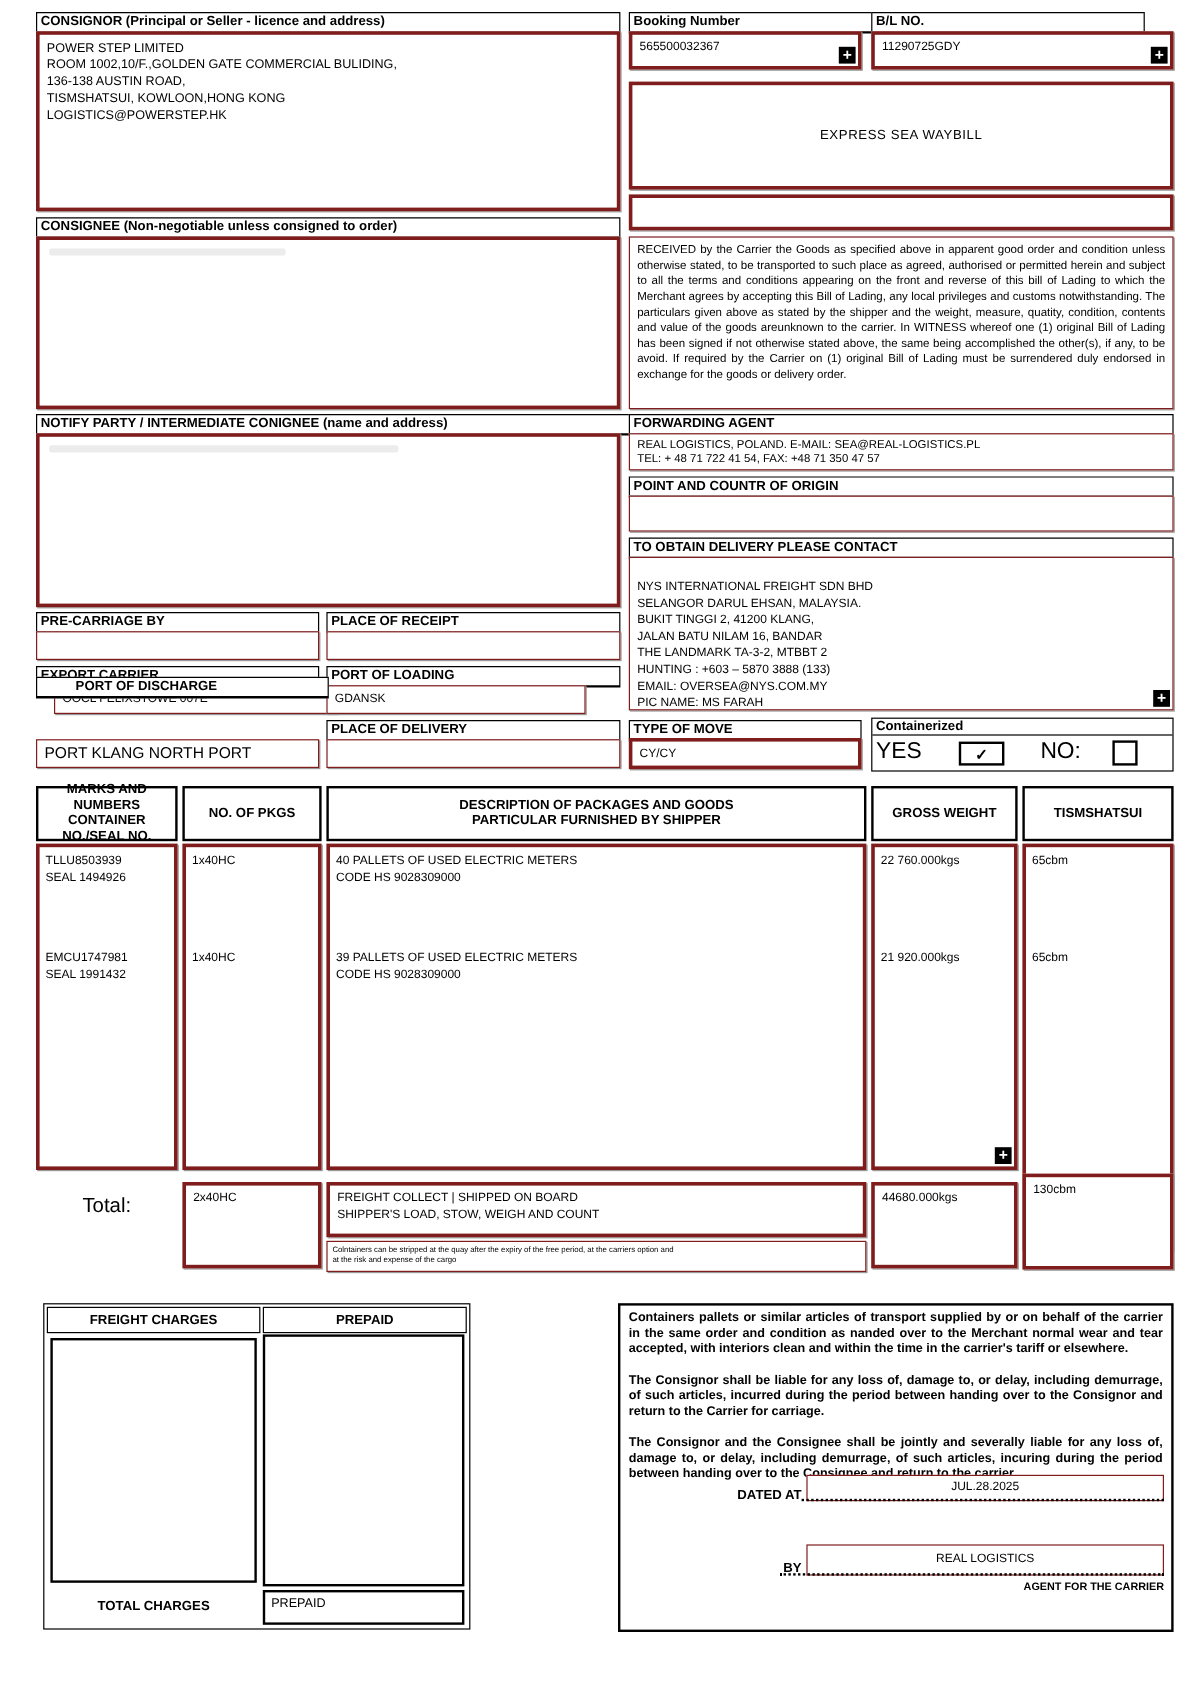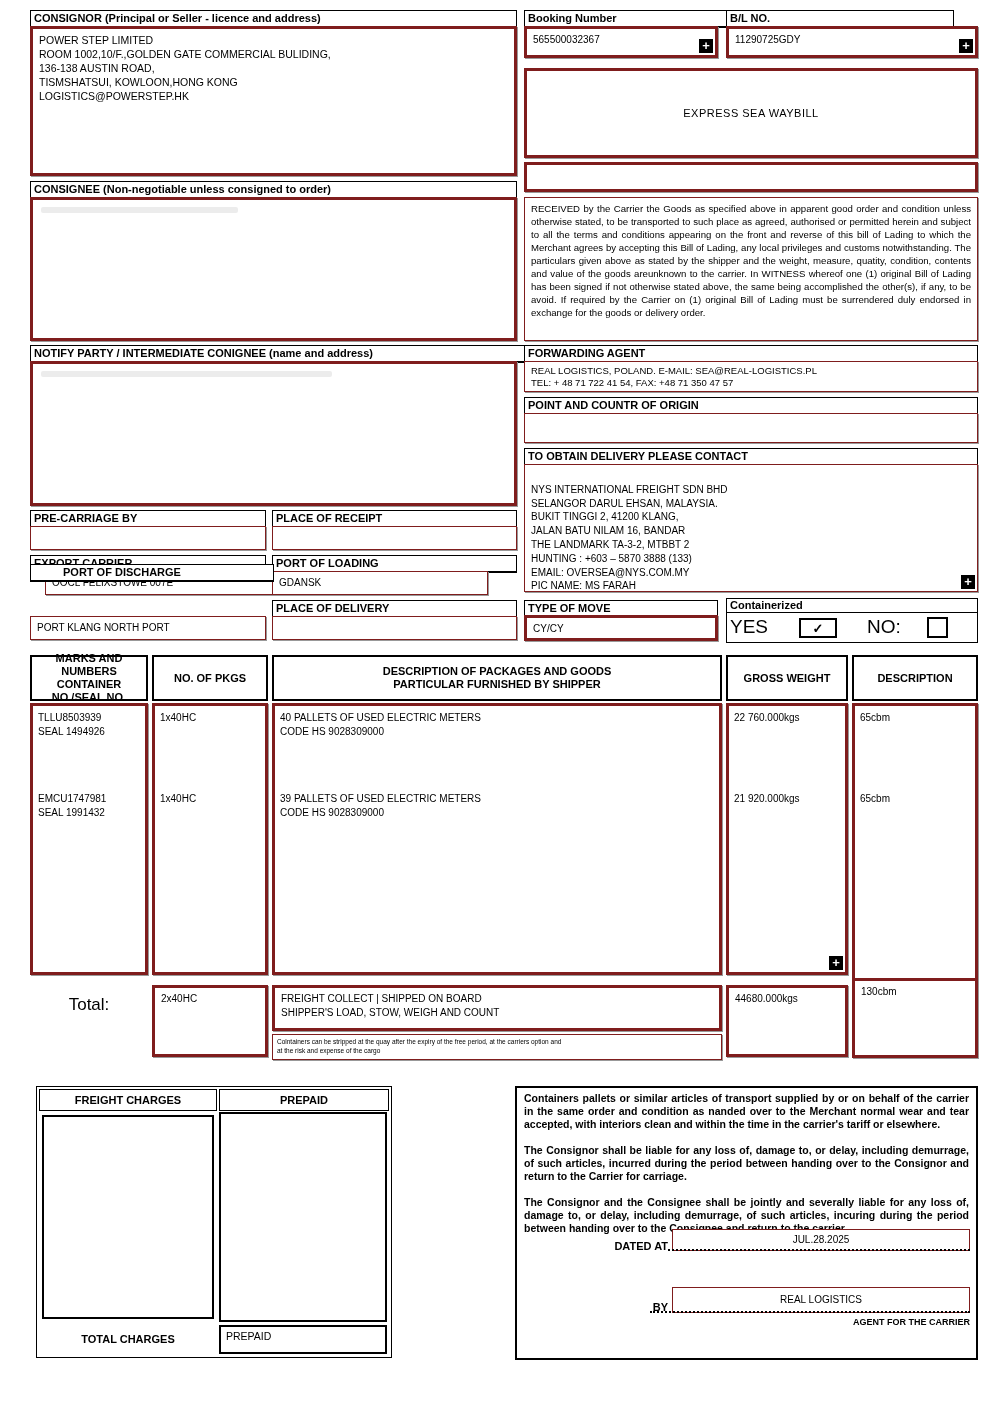"PORT KLANG NORTH PORT" div.box { font-size: 10px -> 13px }
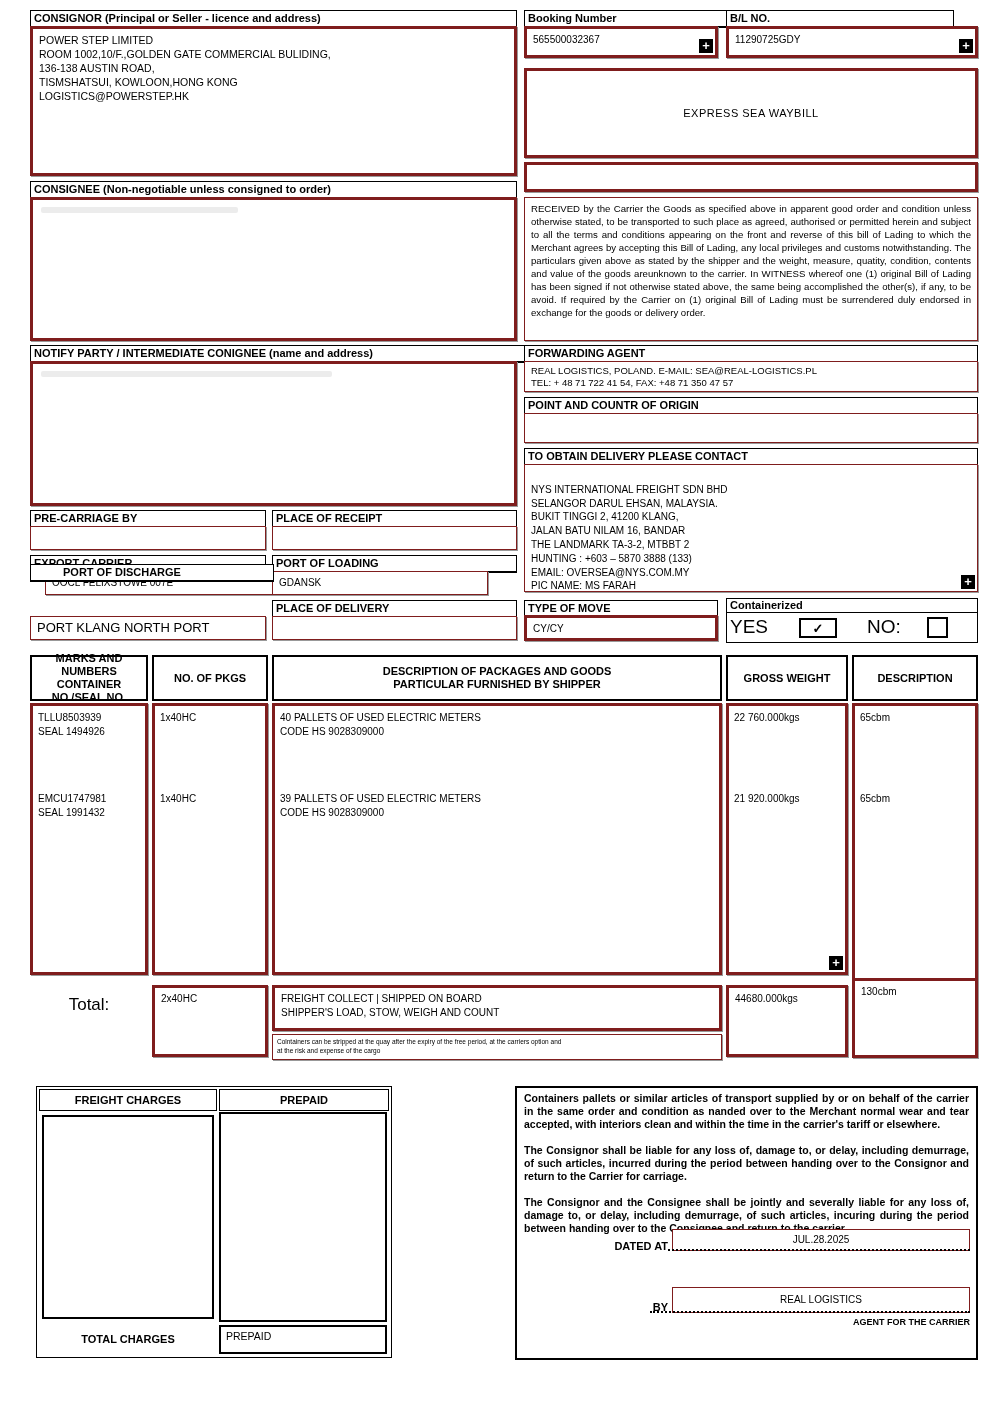"DESCRIPTION" div.th { text: DESCRIPTION -> TISMSHATSUI }
